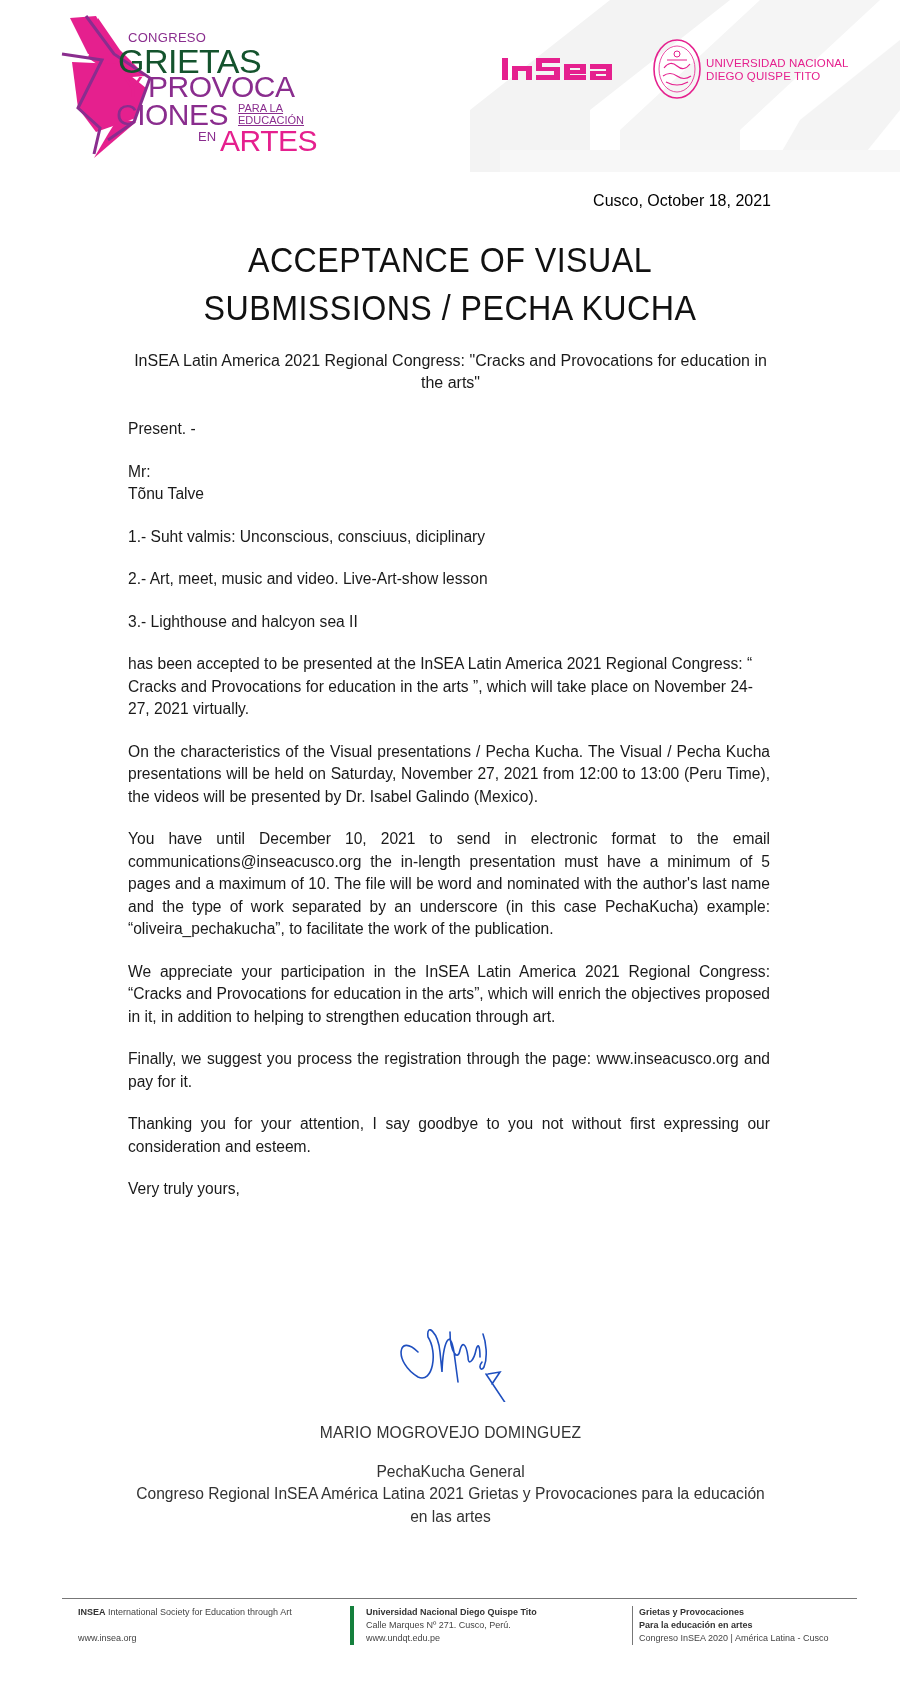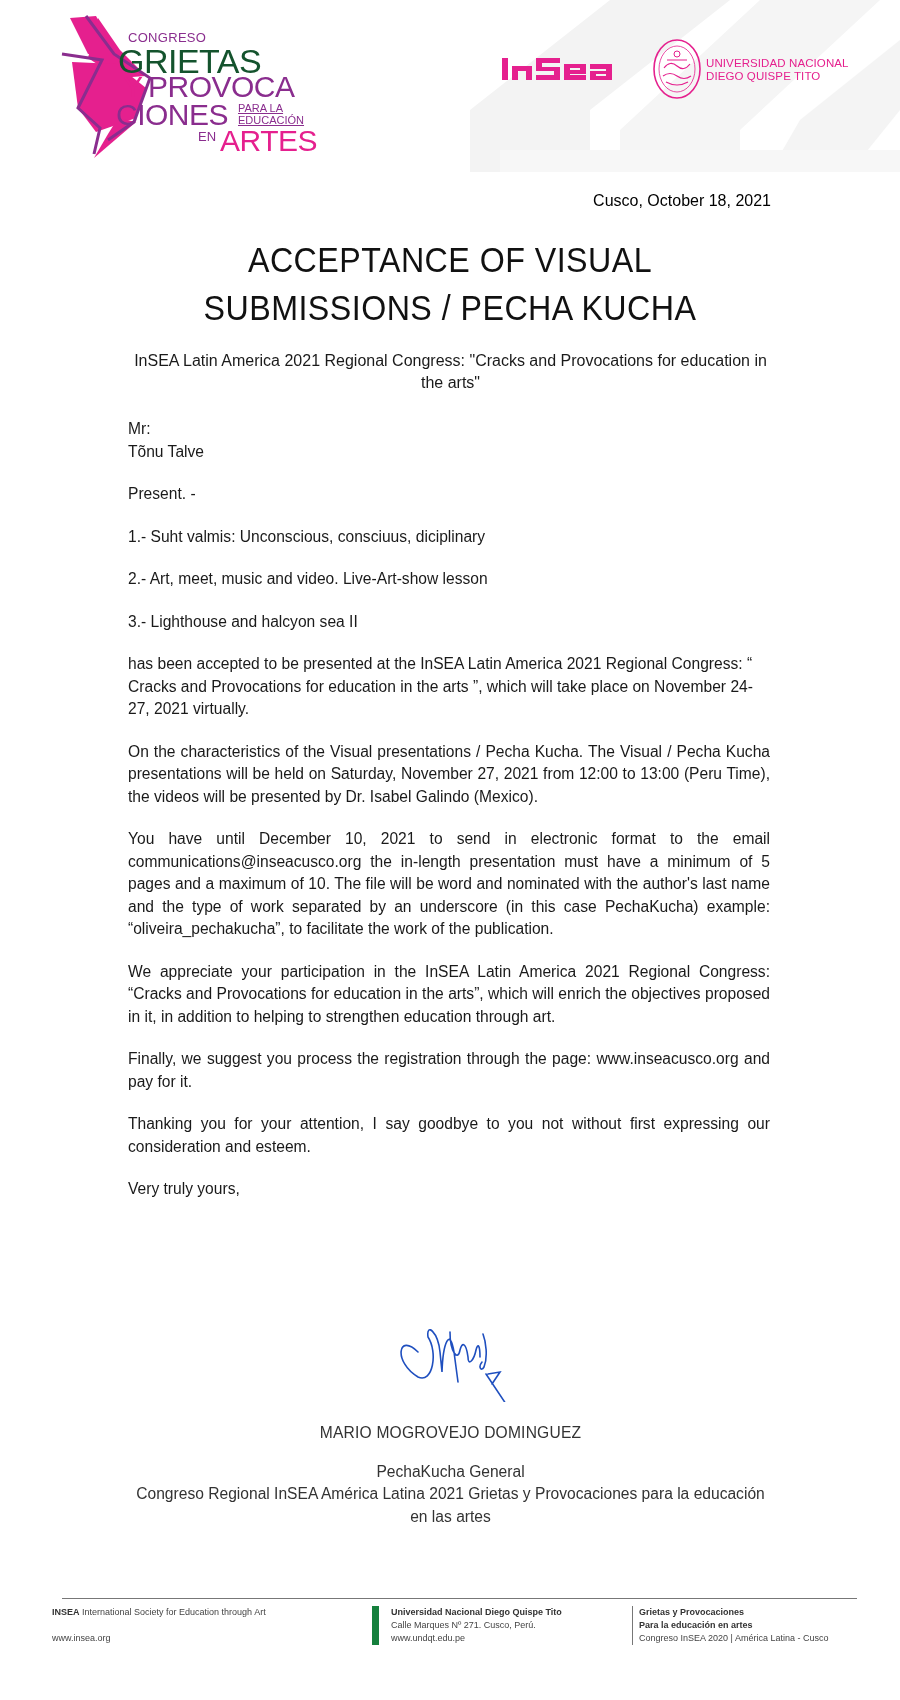"Mr:" p { order: before "Present. -" -> after "Present. -" }
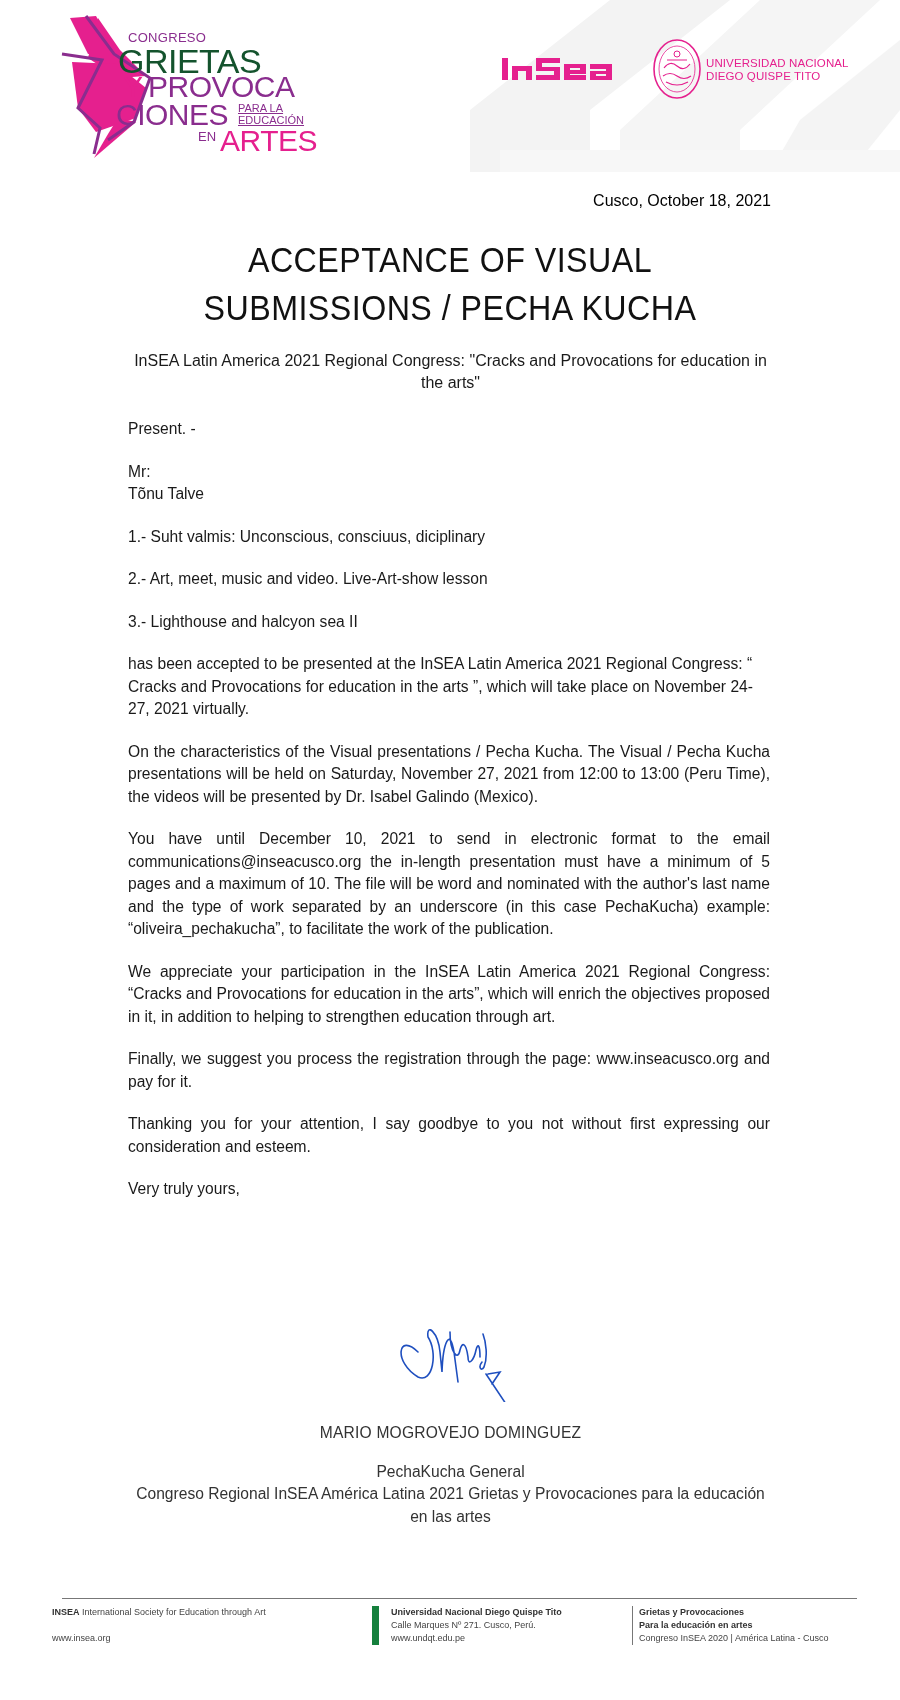"INSEA International Society for" .fcol1 { left: 52px -> 78px }
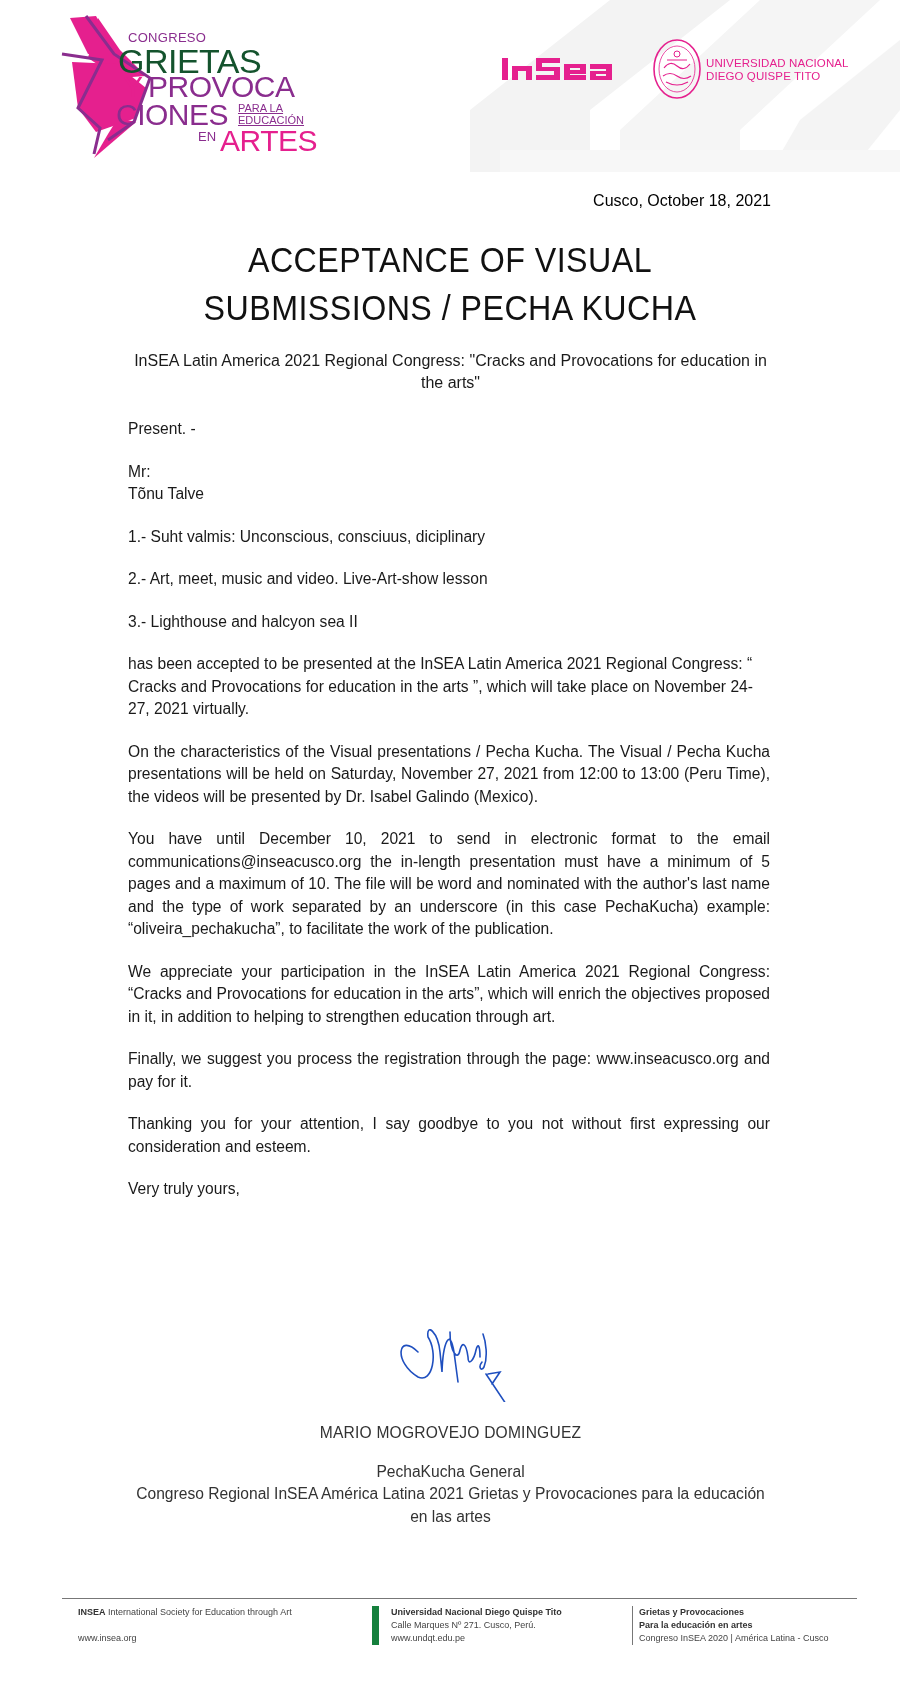"Universidad Nacional Diego Quispe Tito" .fcol2 { border-left: 7px solid #15803d -> 4px solid #15803d; margin-left: 22px -> none }
